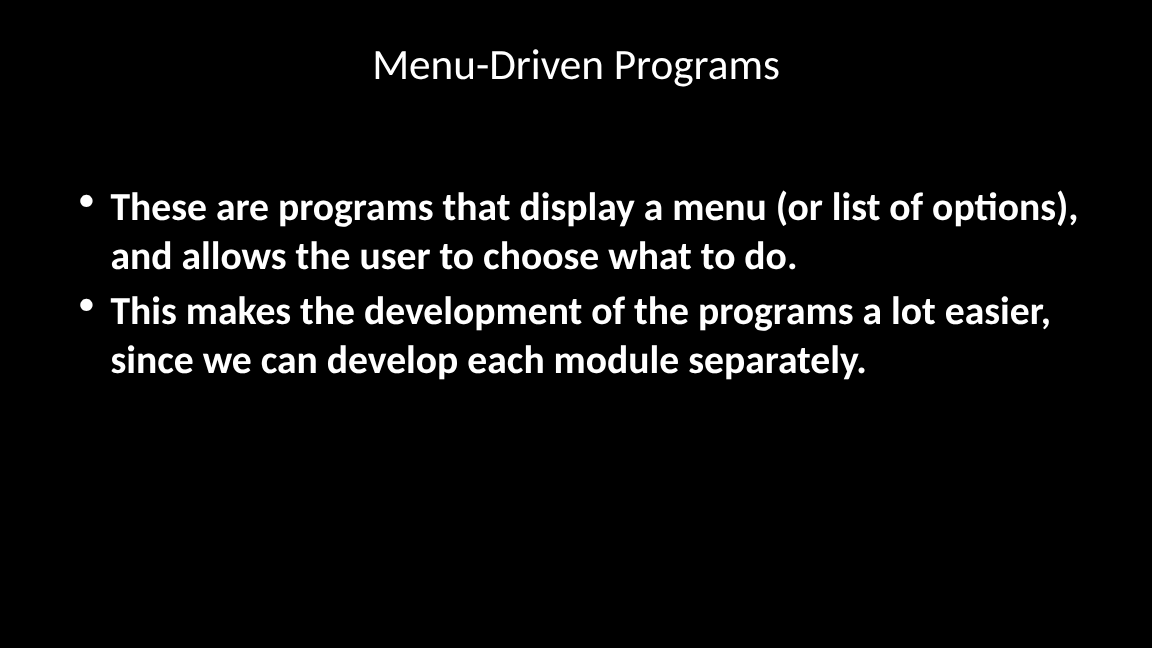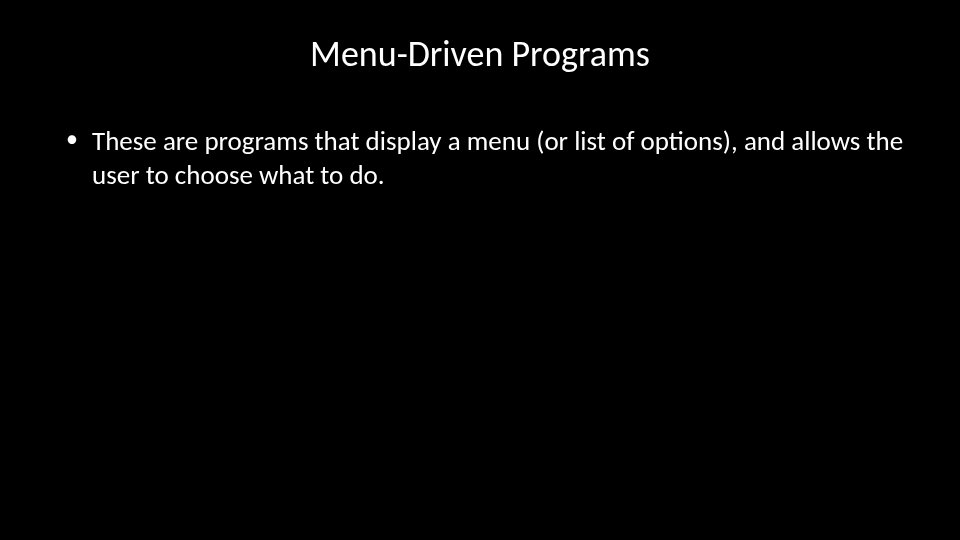"Menu-Driven Programs" .title { margin-bottom: 48px -> 76px }
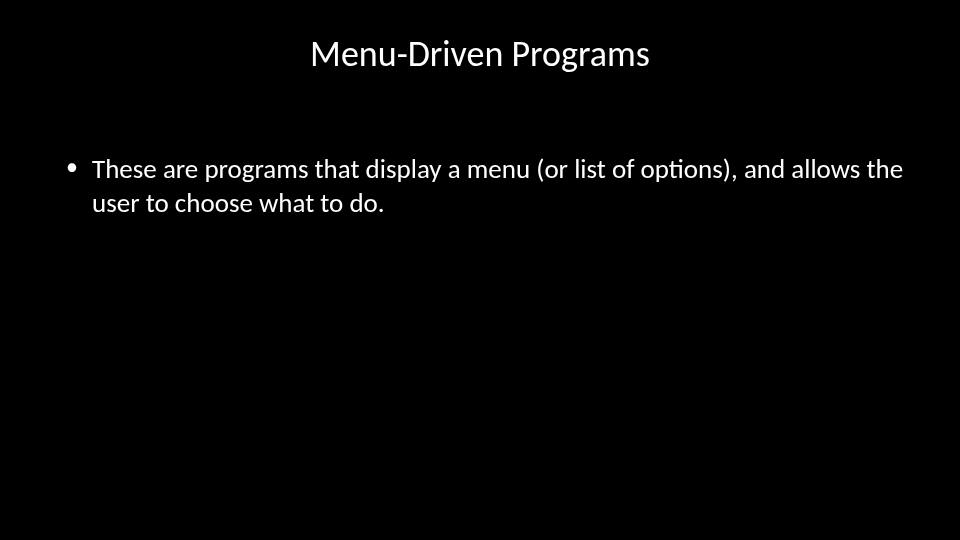"These are programs that display" li { font-size: 27px -> 33px; font-weight: 400 -> 700 }
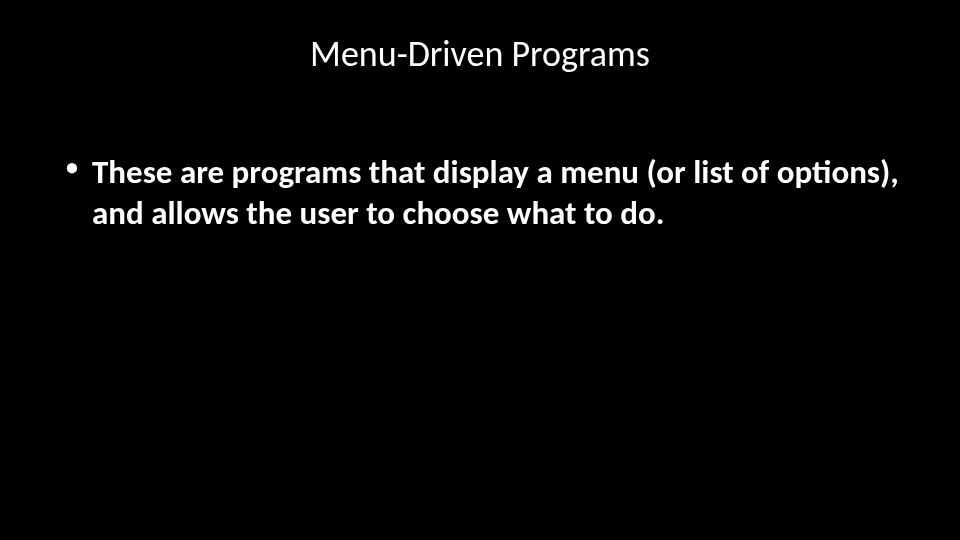"This makes the development of" li { html: none -> <li>This makes the development of the programs a lot easier, since we can develop each module separately.</li> }
